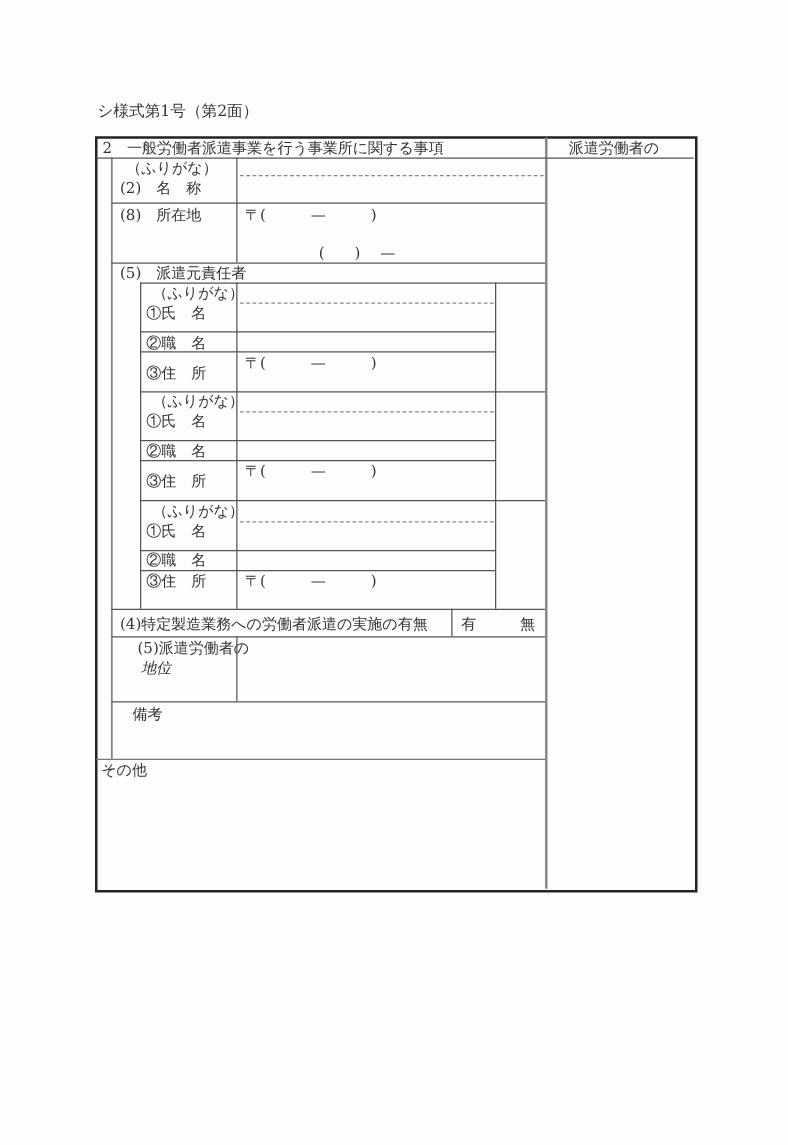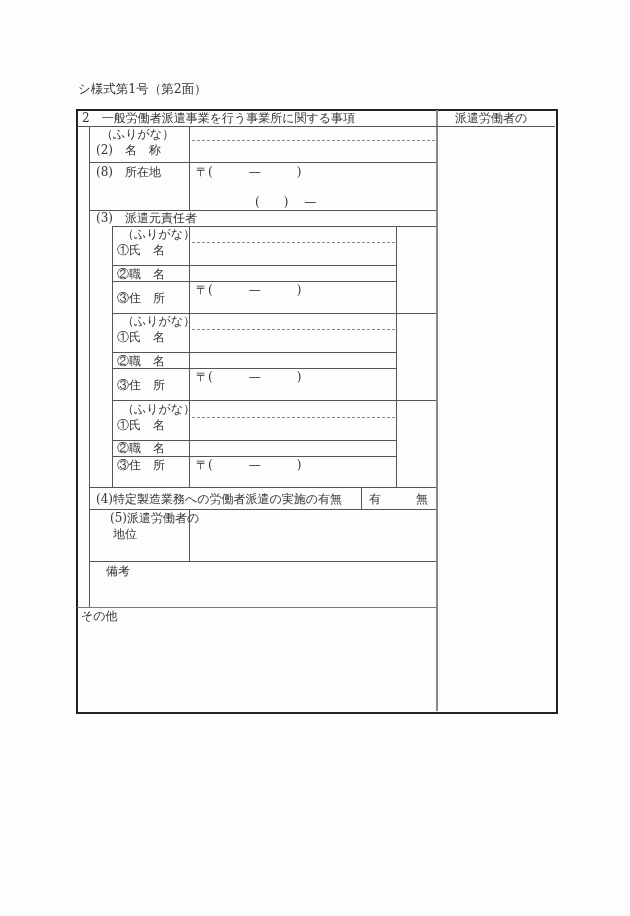"(3) 派遣元責任者" div.t { text: 3 -> 5 }
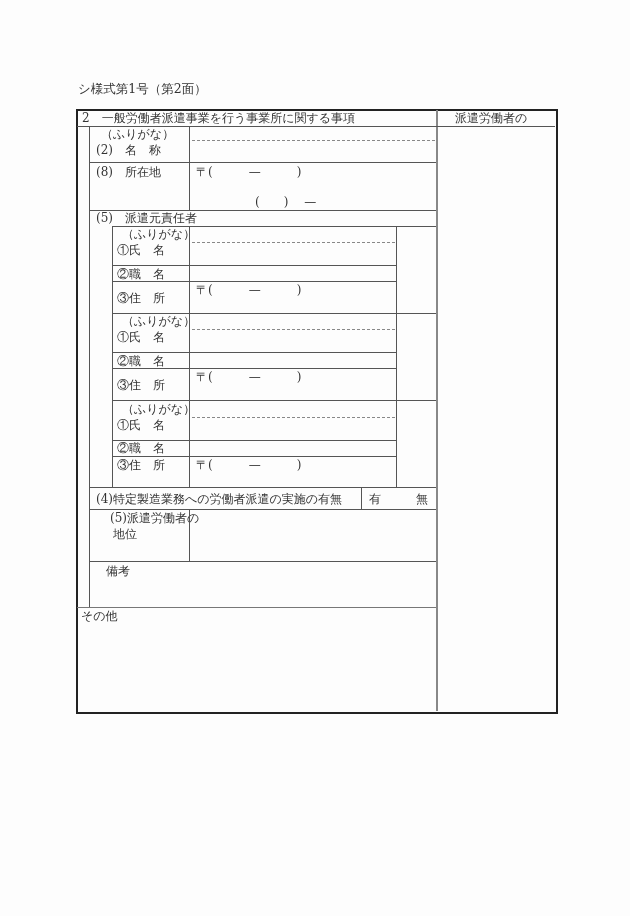"地位" div.t { font-style: none -> italic }
